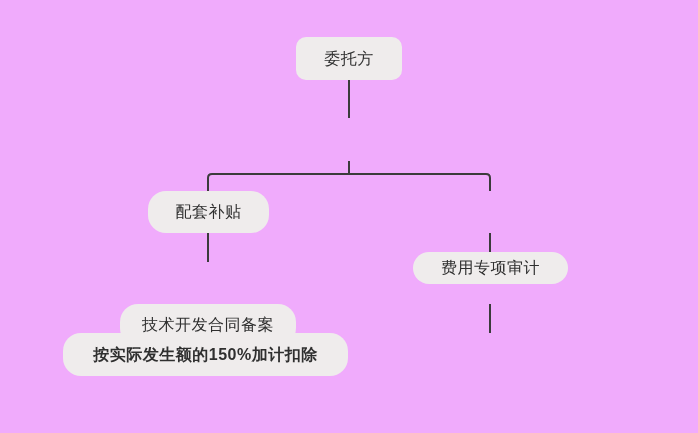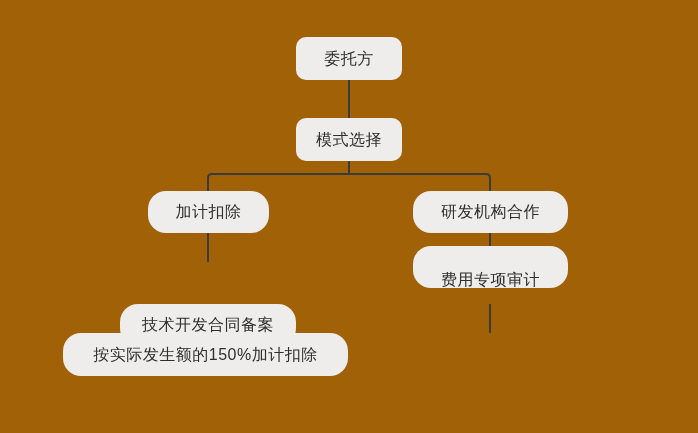"委托方" .canvas { background: #a16207 -> #f0abfc }
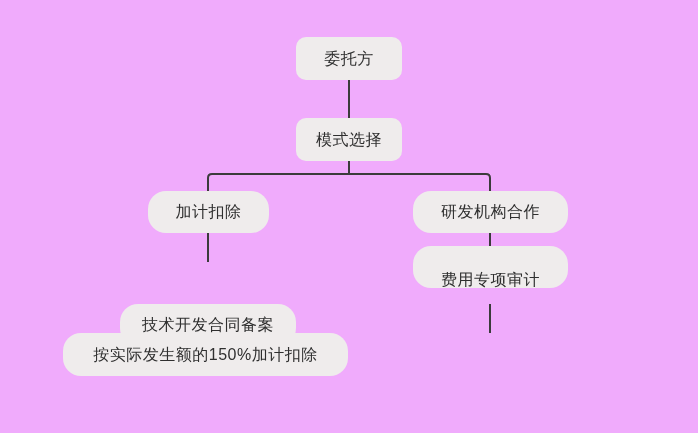"模式选择" div.node { html: <div> <span>模式选择</span> </div> -> none }
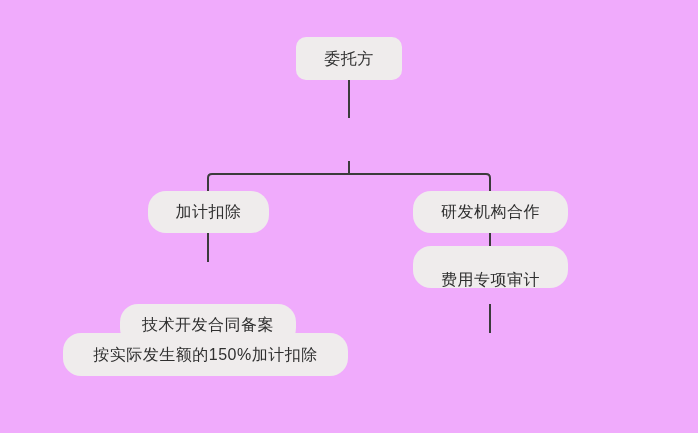"加计扣除" span { text: 加计扣除 -> 配套补贴 }
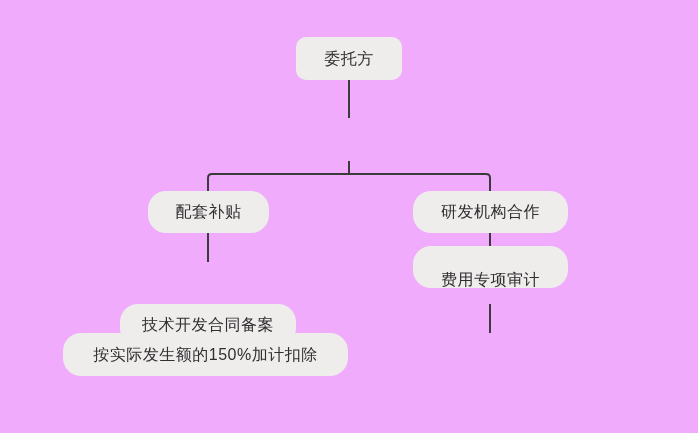"研发机构合作" div.node { html: <div> <span>研发机构合作</span> </div> -> none }
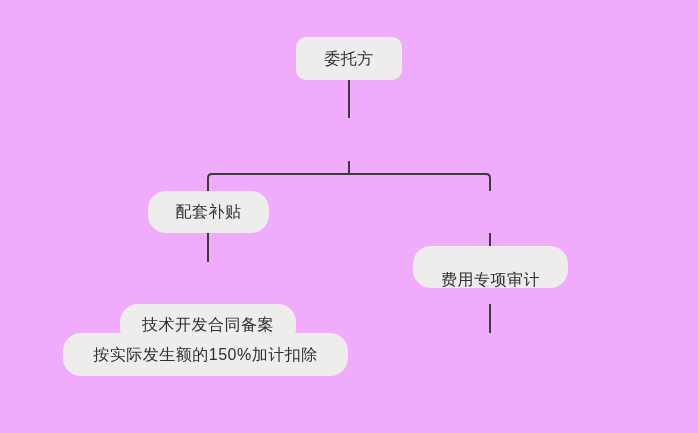"费用专项审计" .n-audit { align-items: flex-end -> none; height: 42px -> 32px; top: 246px -> 252px }
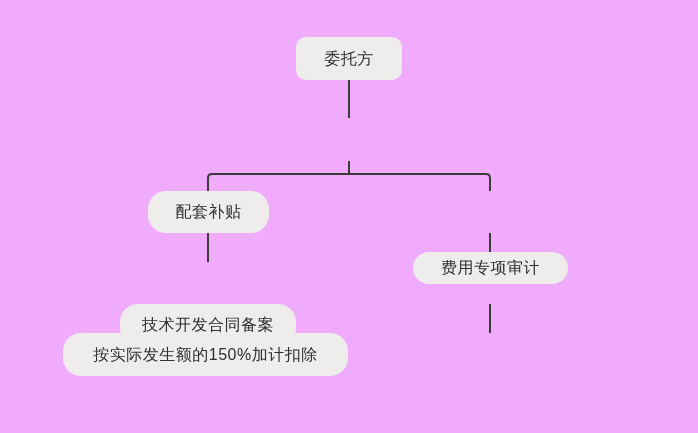"按实际发生额的150%加计扣除" .n-deduction { font-weight: none -> bold }
